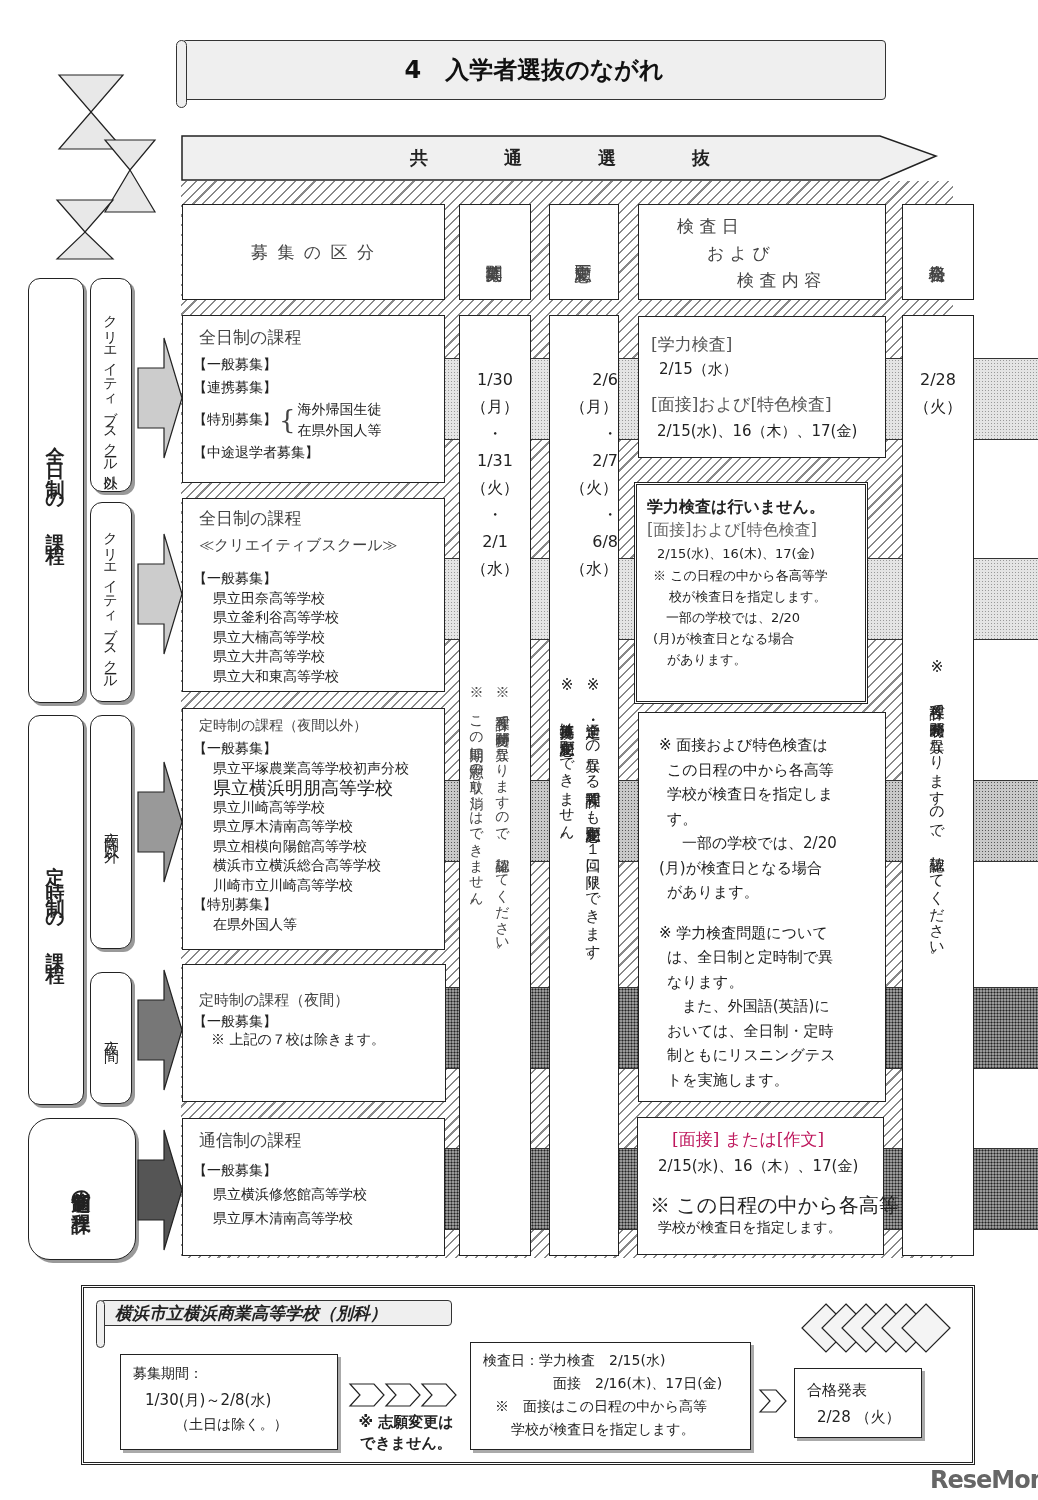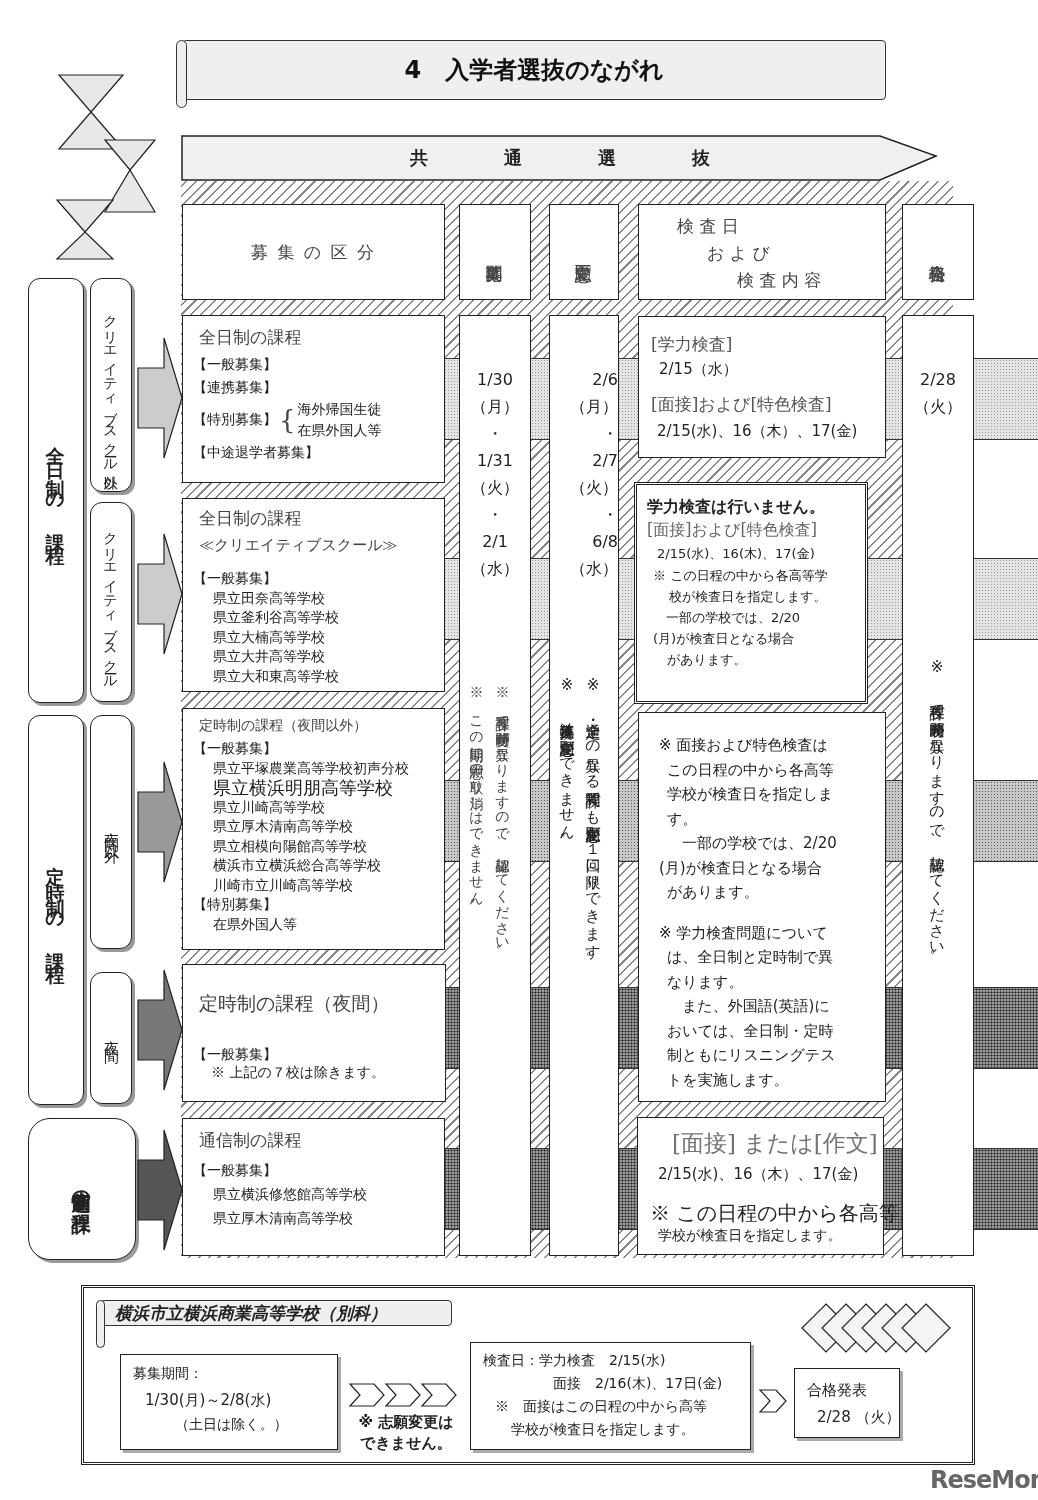"定時制の課程（夜間）" span.line { font-size: 19px -> 15px; margin-bottom: 28px -> 2px }
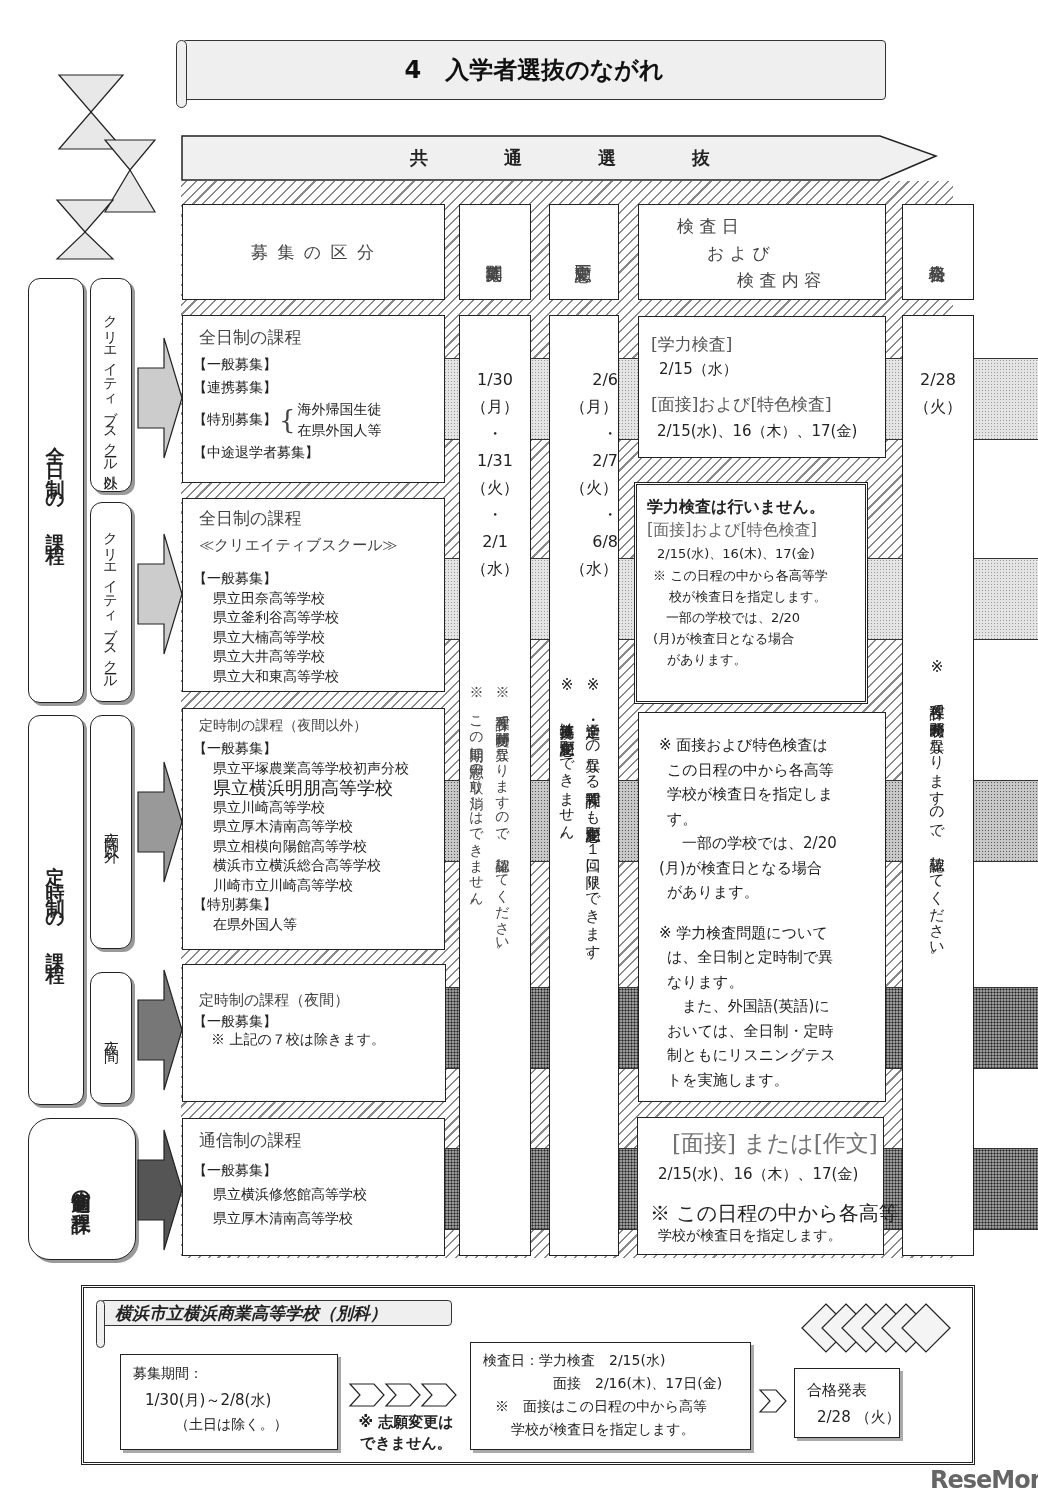"[面接] または[作文]" span.line { color: #737373 -> #be185d; font-size: 23px -> 17px }
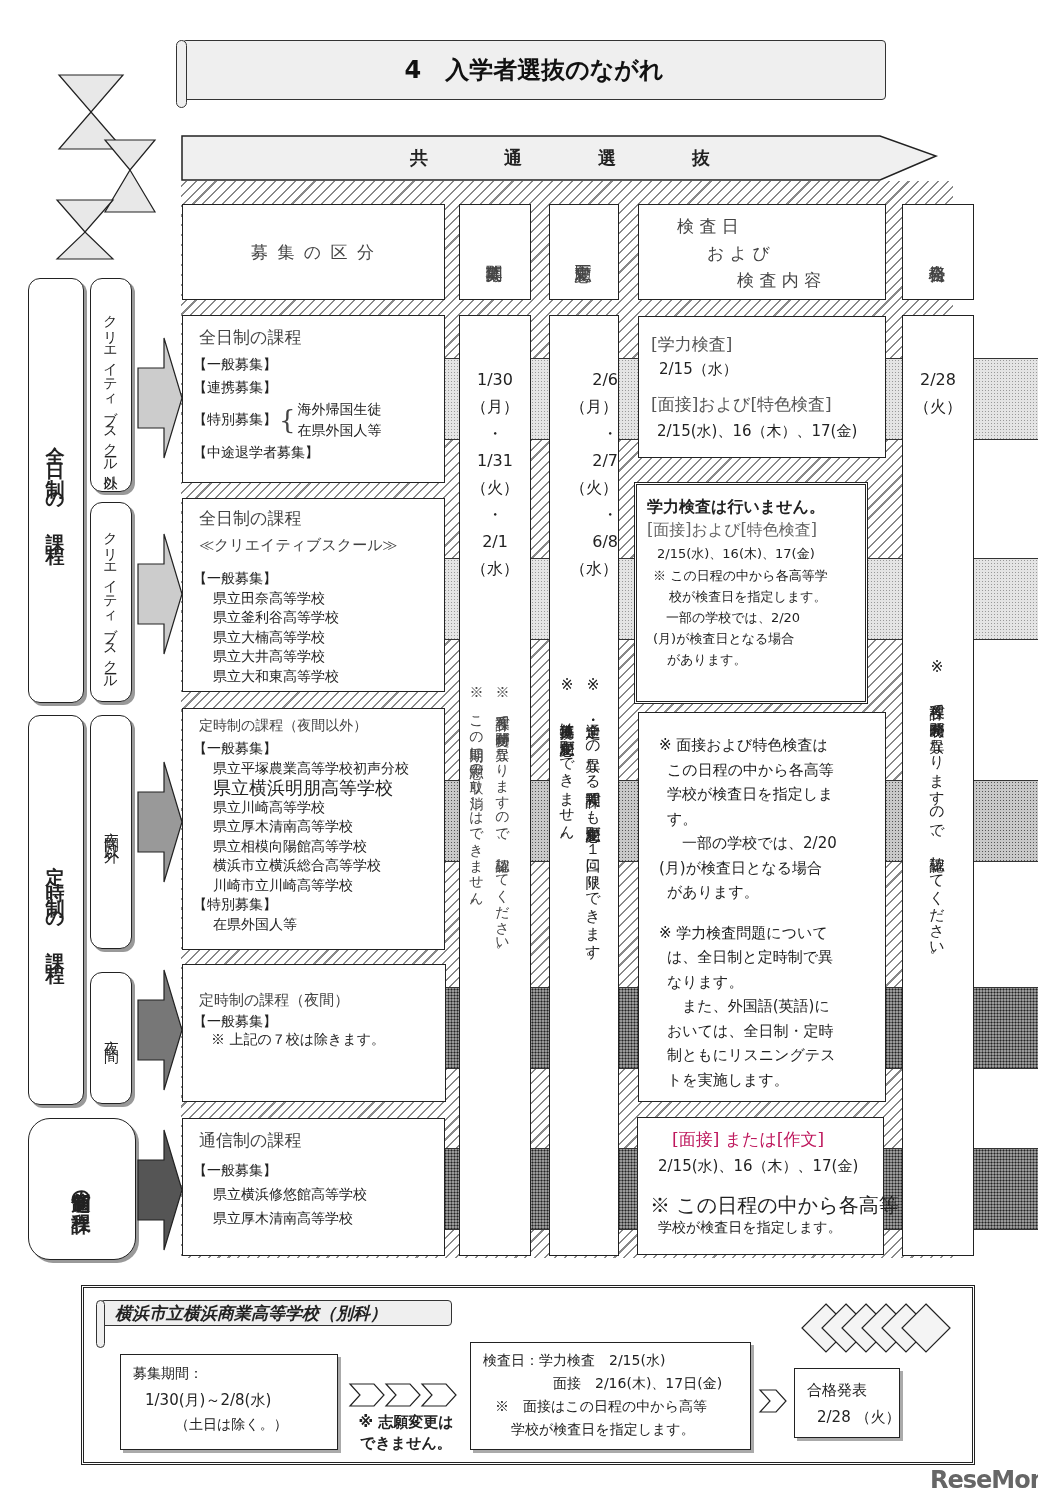"合格発表" div.box { width: 106px -> 128px }
